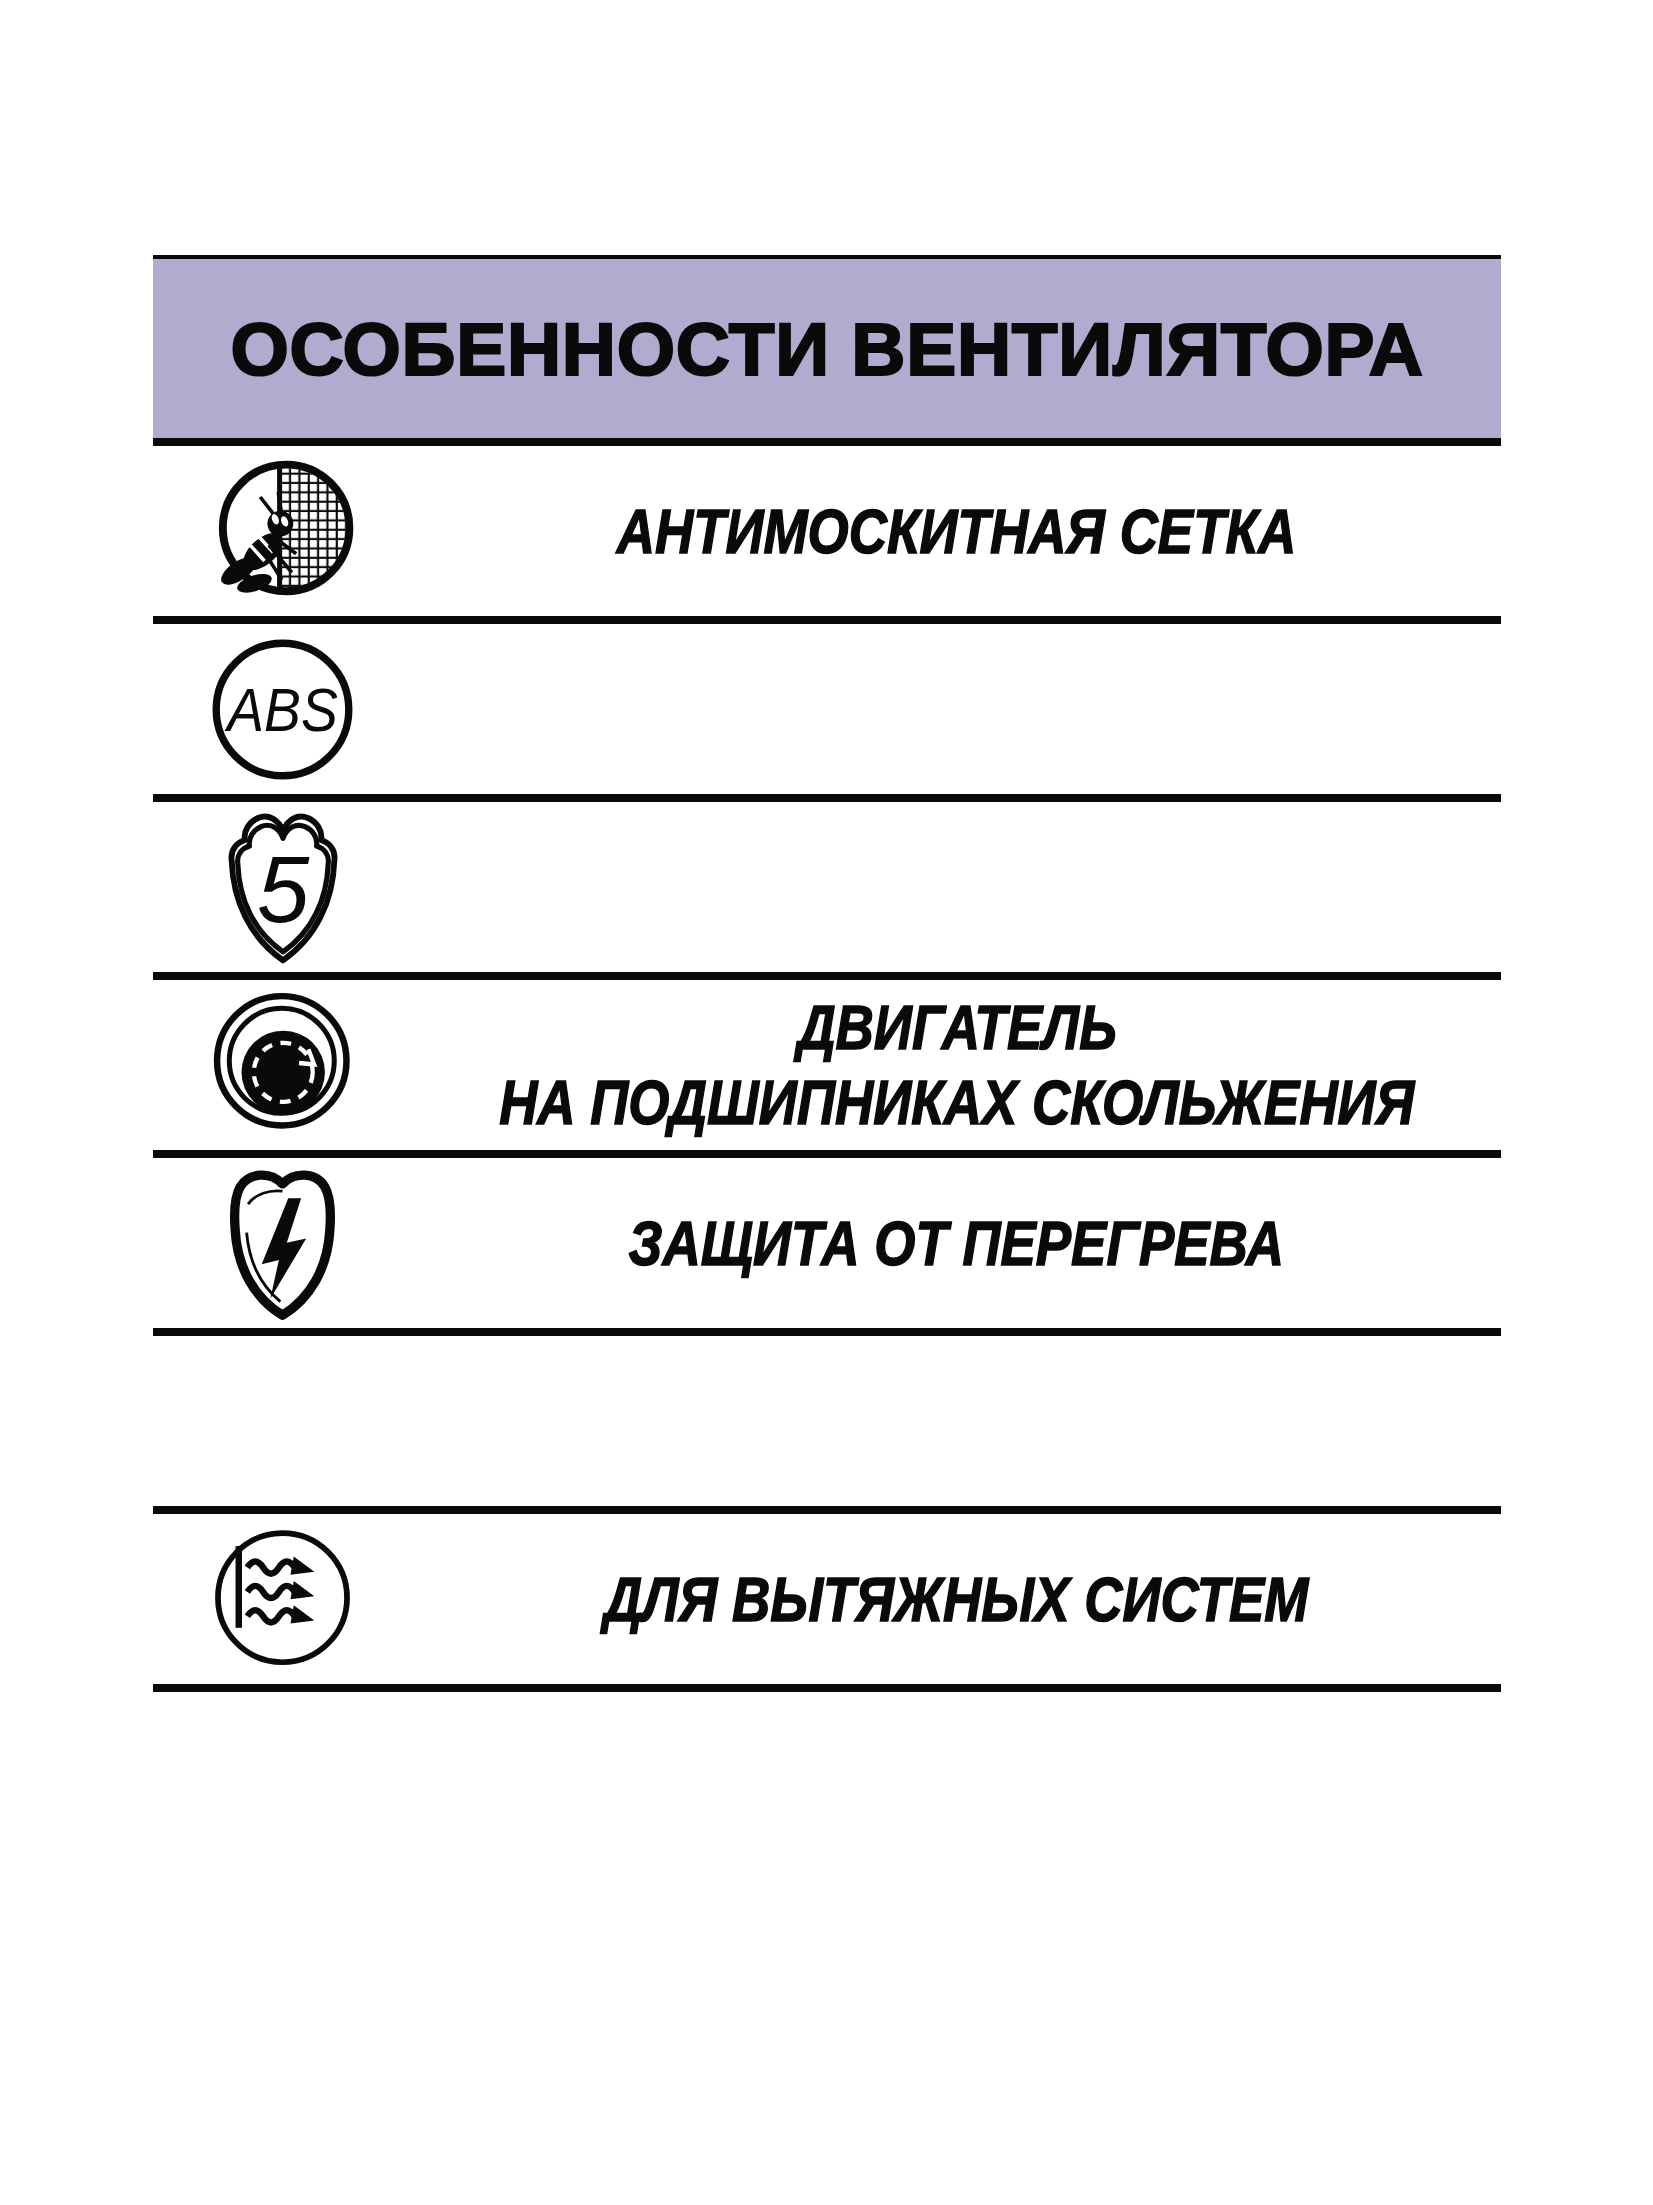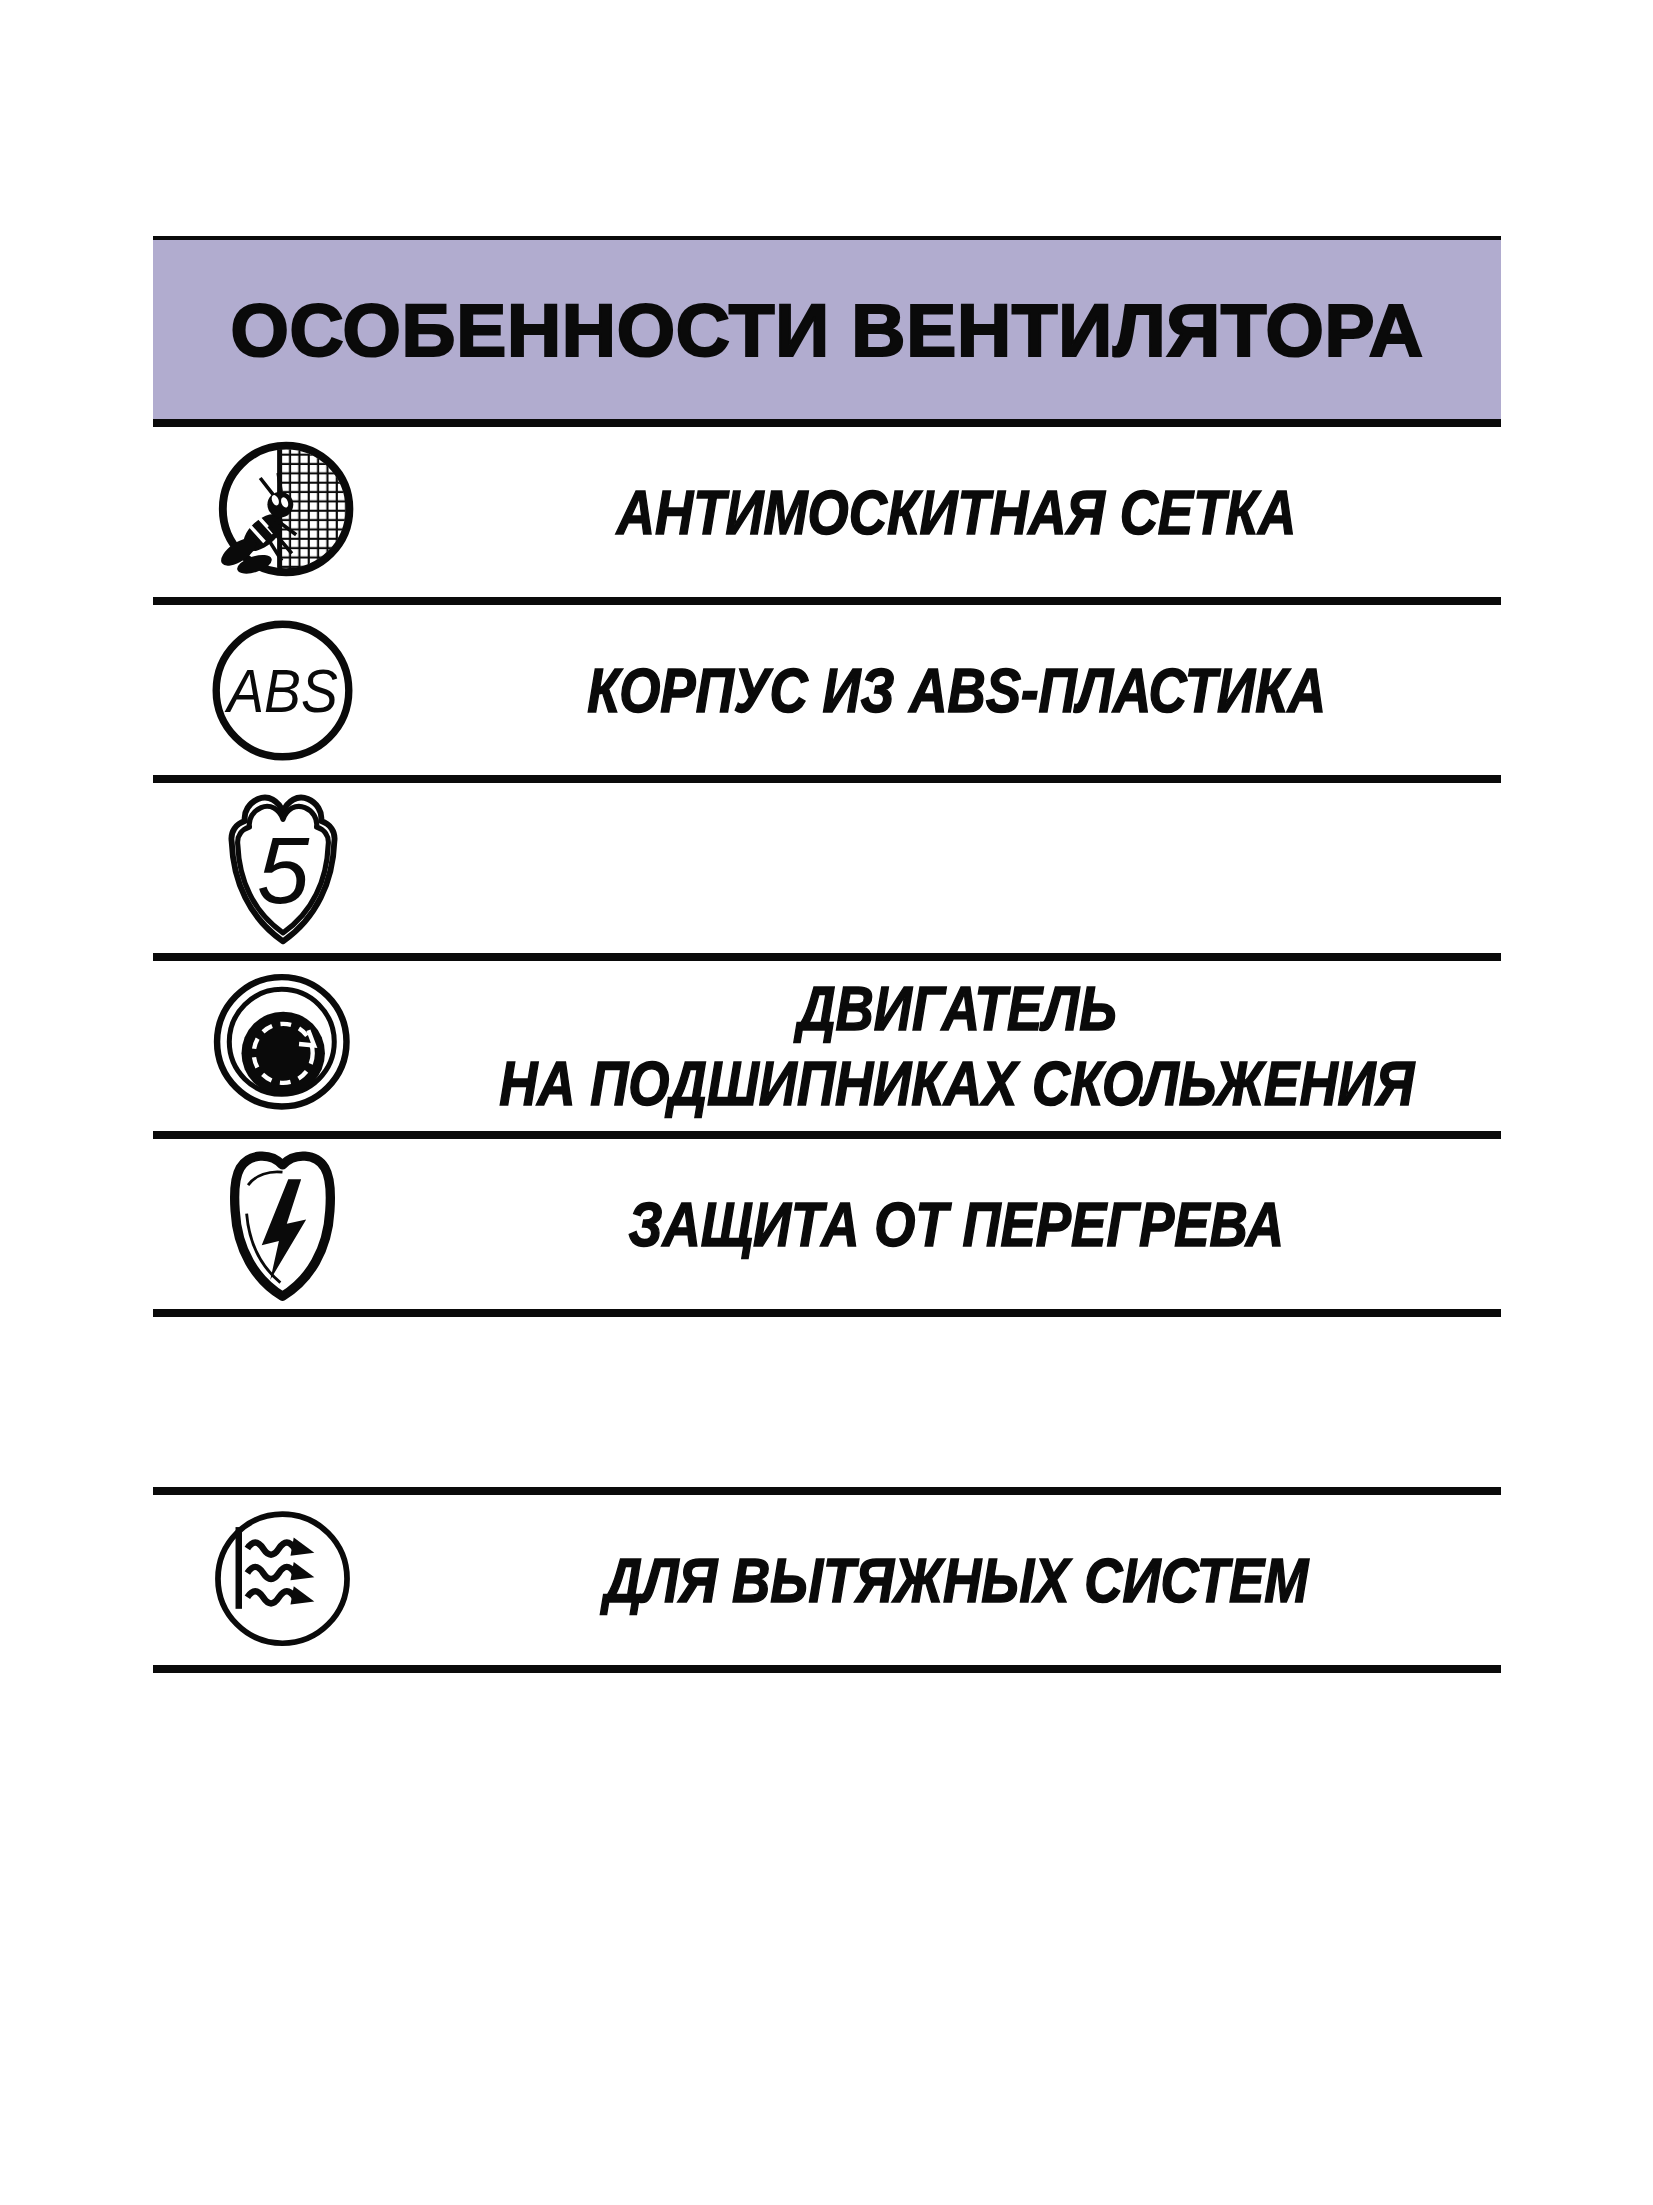"ОСОБЕННОСТИ ВЕНТИЛЯТОРА" .panel { top: 236px -> 255px }
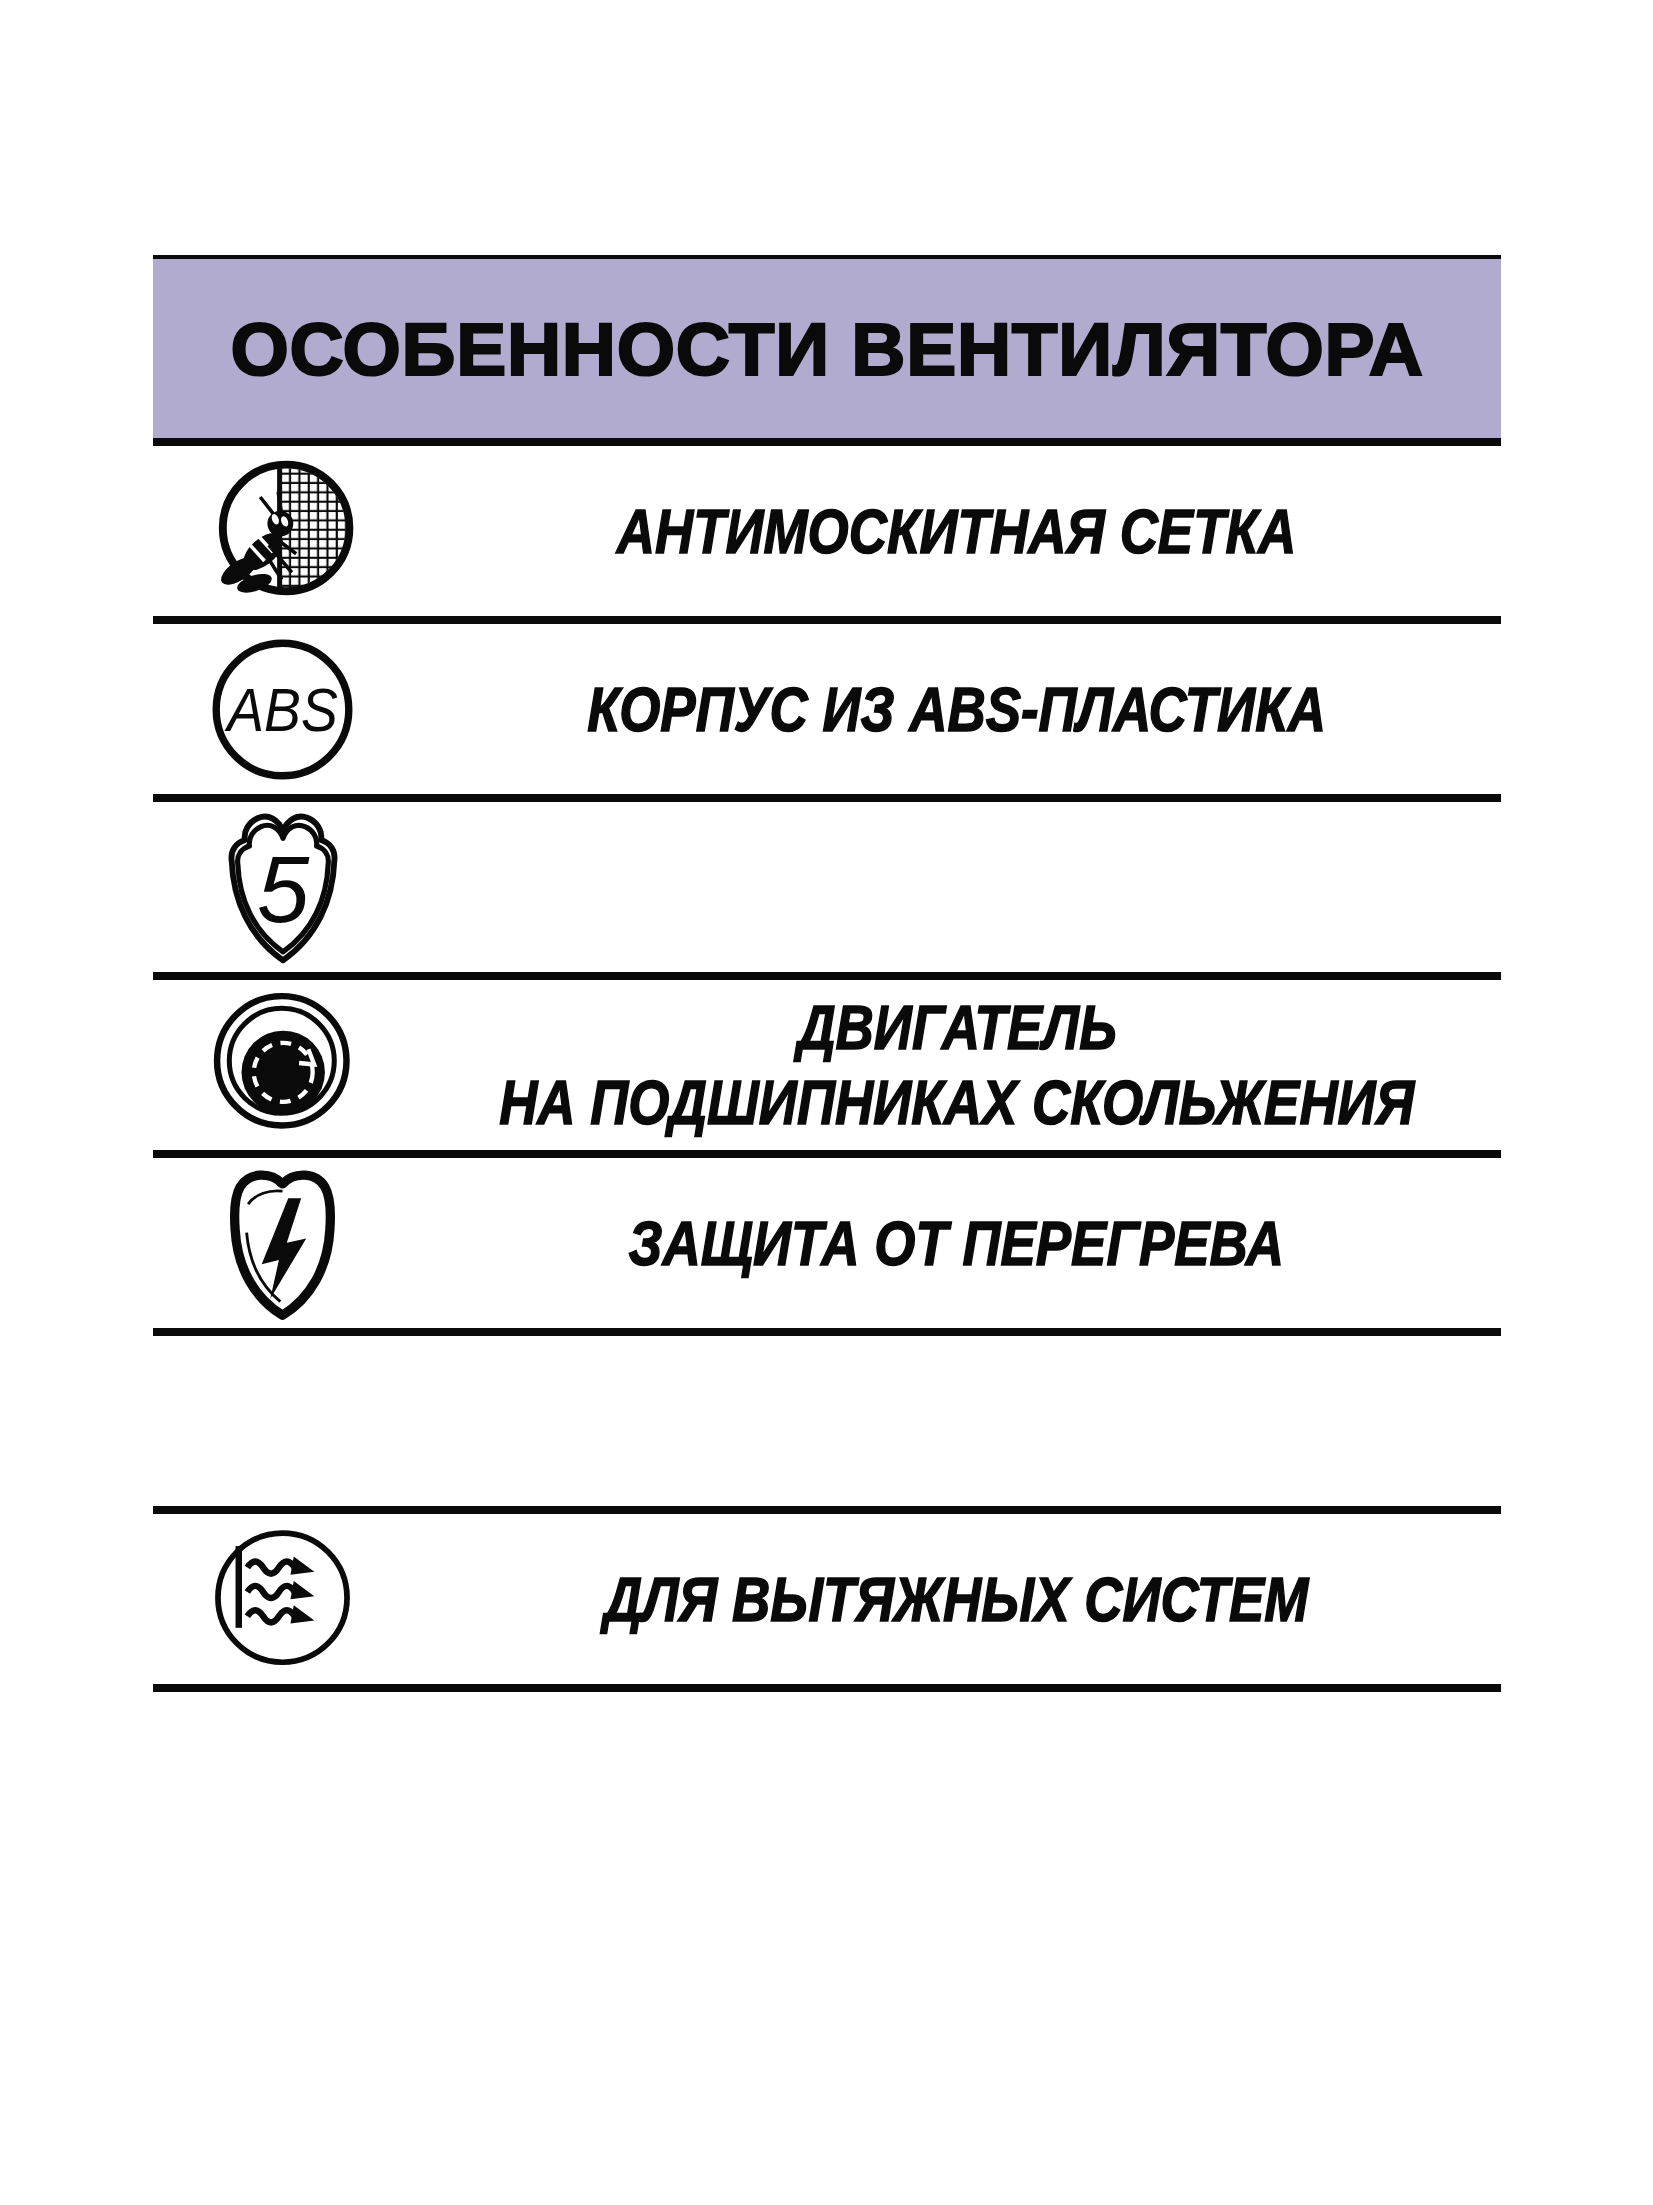"КОРПУС ИЗ ABS-ПЛАСТИКА" div.text-cell { html: <div> <div>КОРПУС ИЗ ABS-ПЛАСТИКА</div> </div> -> none }
